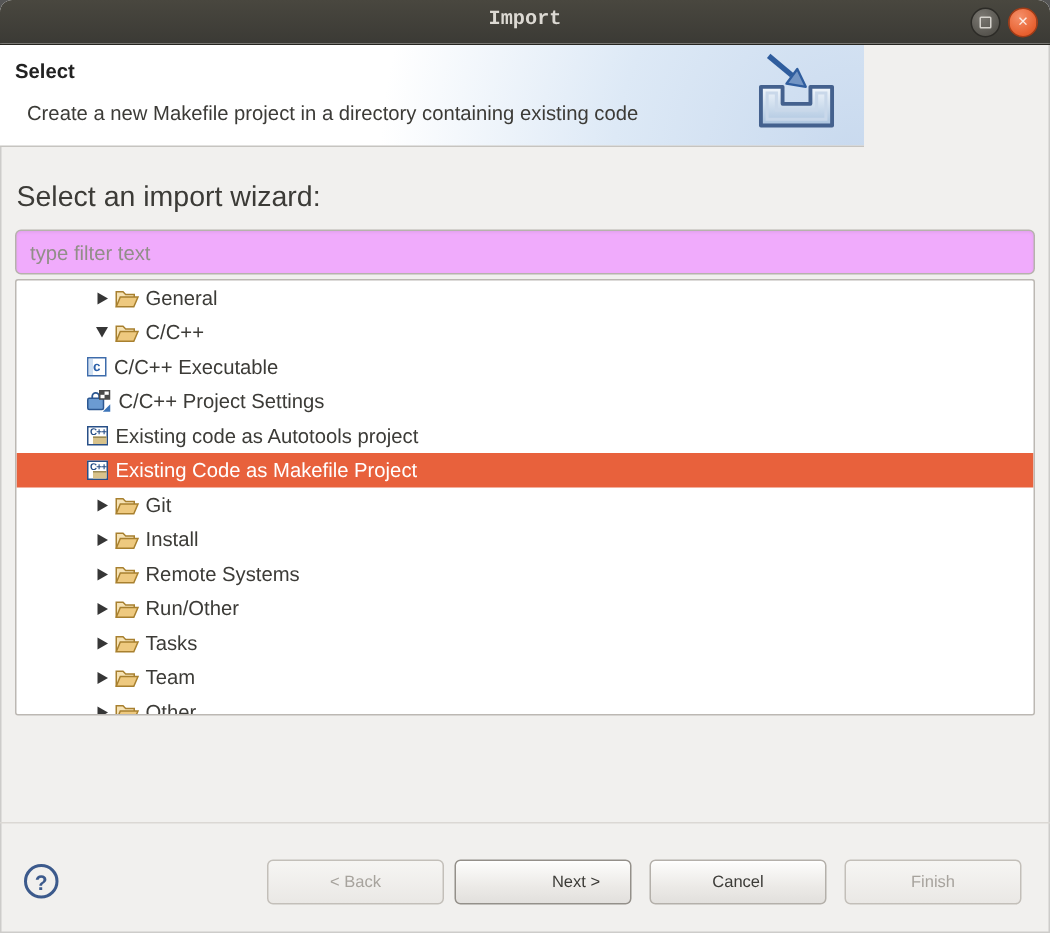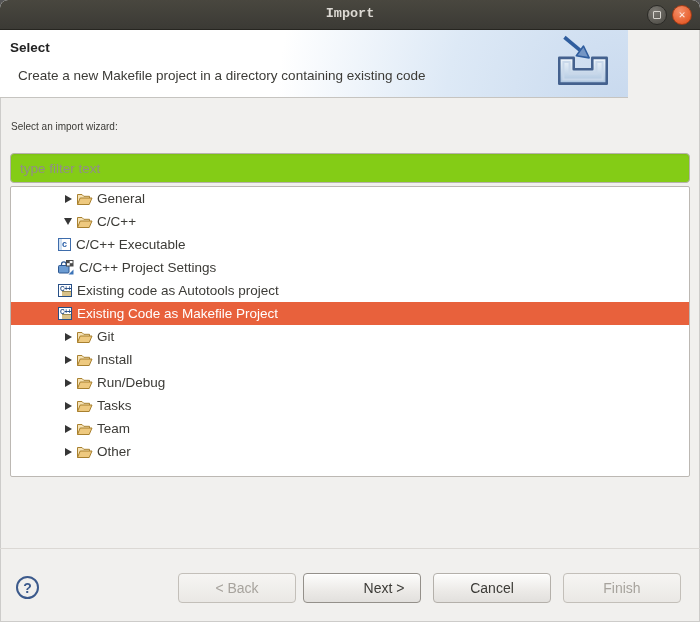"Select" .banner { width: 628px -> 576px }
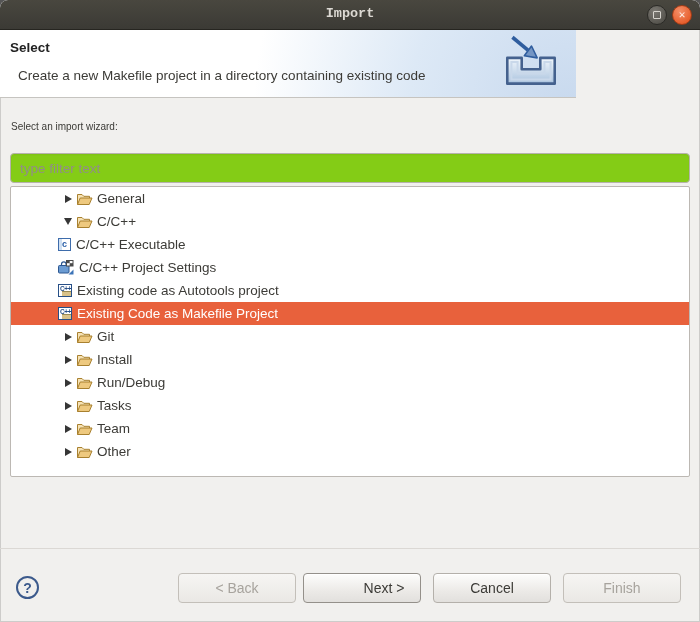"Select an import wizard:" .wizard-label { font-size: 10px -> 19px }
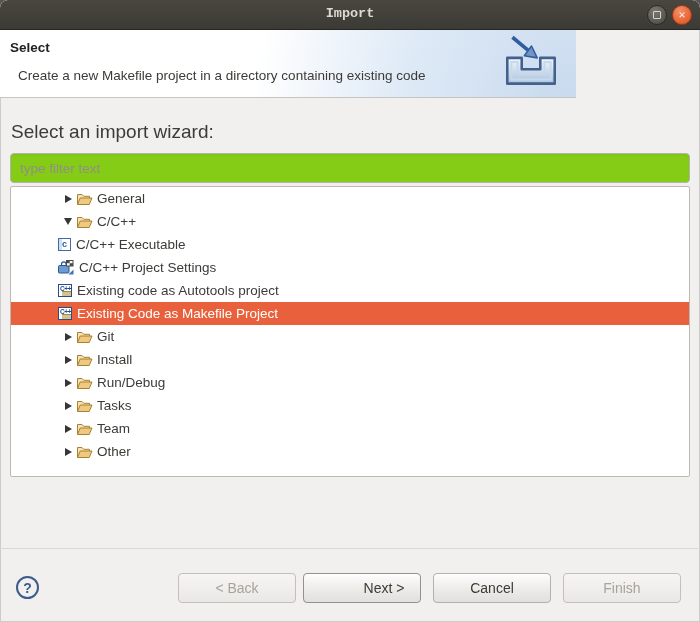"type filter text" .filter-input { background: #84cc16 -> #f0abfc }
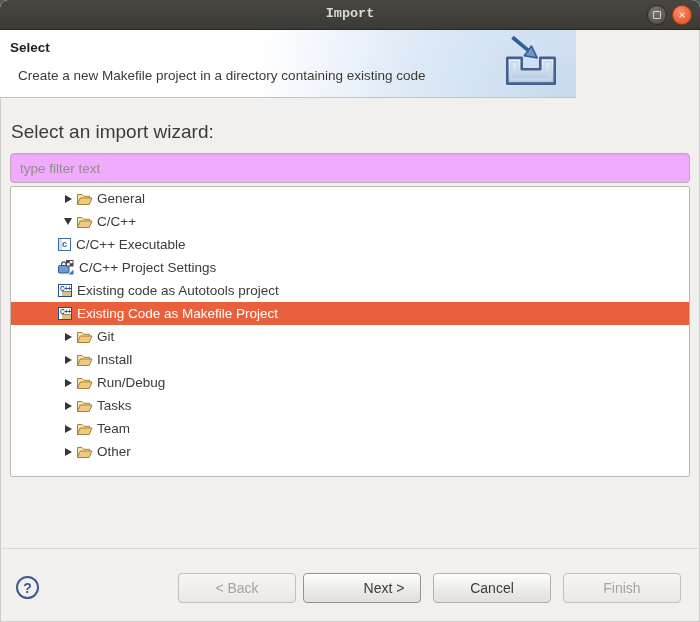"Remote Systems" div.tree-row { html: none -> <div> <span> <span></span> </span> <svg> <path></path> <path></path> </svg> <span>Remote Systems</span> </div> }
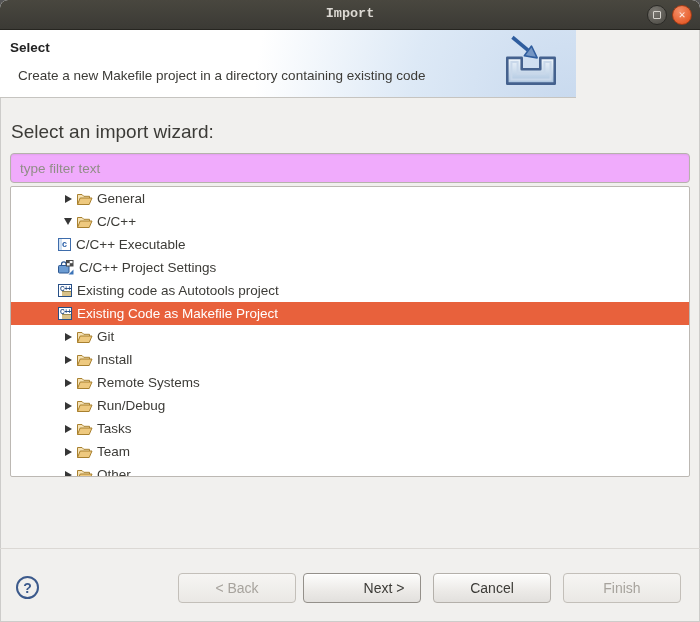"Run/Debug" span.row-label { text: Run/Debug -> Run/Other }
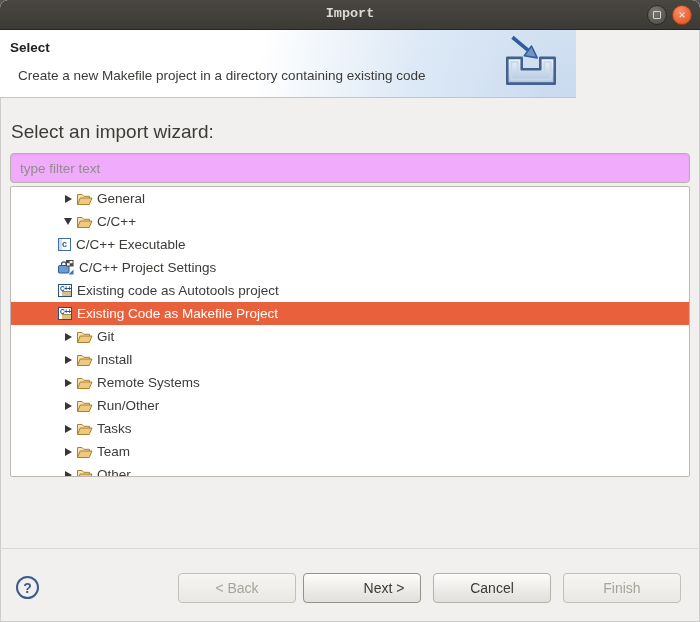"< Back" .btn { font-size: 14px -> 11px }
